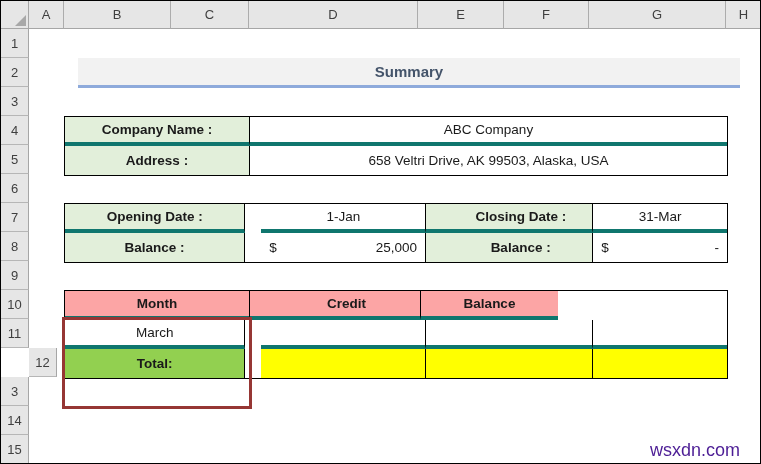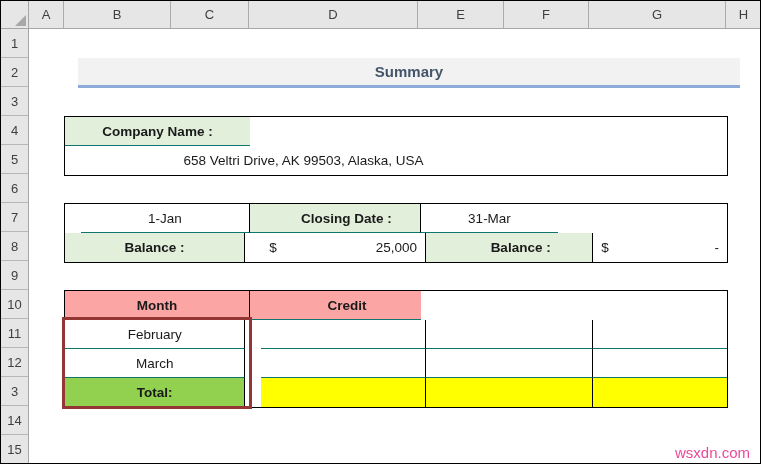"Company Name :" .tcell { border-bottom: 1px solid #0f766e -> 4px solid #0f766e }
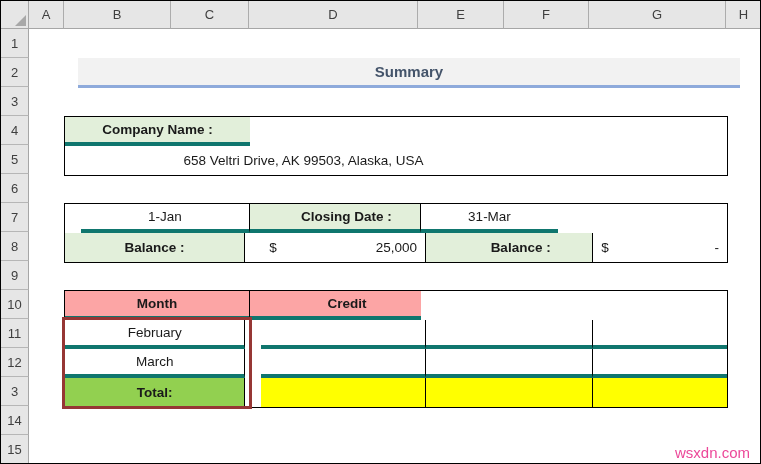"ABC Company" div.tcell { html: none -> <div>ABC Company</div> }
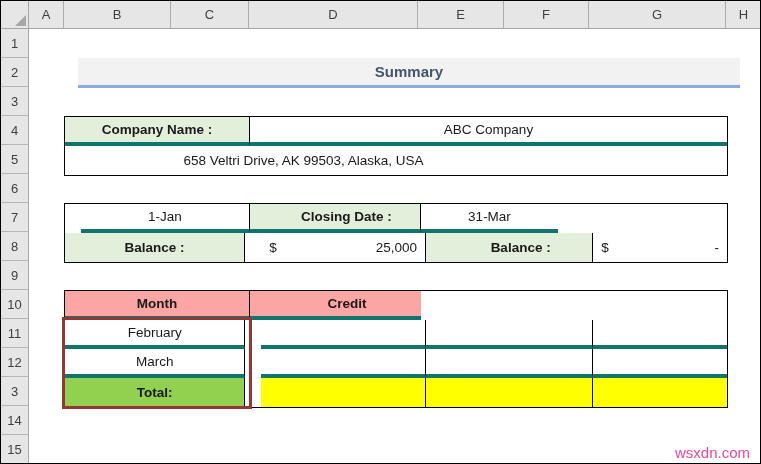"Address :" div.tcell { html: none -> <div>Address :</div> }
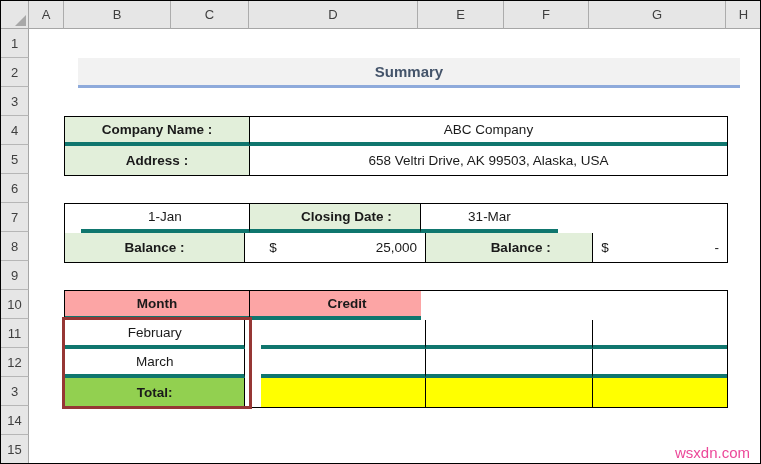"Opening Date :" div.tcell { html: none -> <div>Opening Date :</div> }
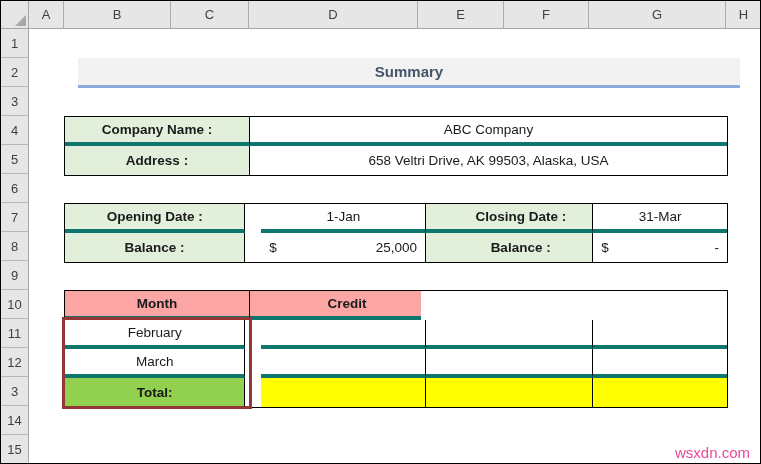"Balance" div.tcell { html: none -> <div>Balance</div> }
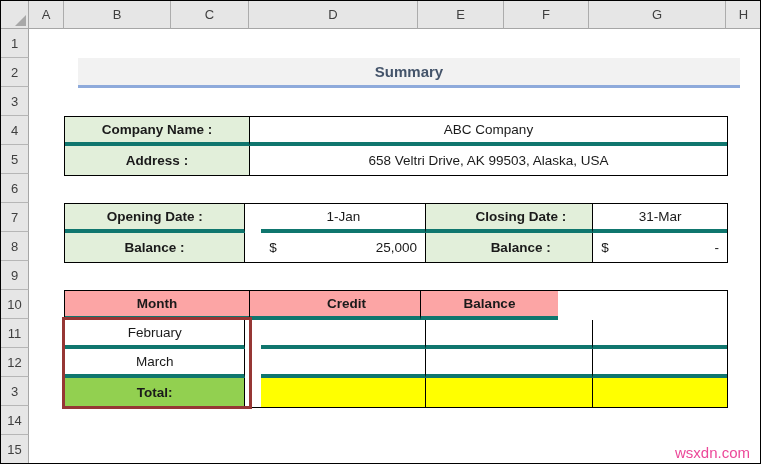"February" div.trow { html: <div> <div>February</div> <div></div> <div></div> <div></div> </div> -> none }
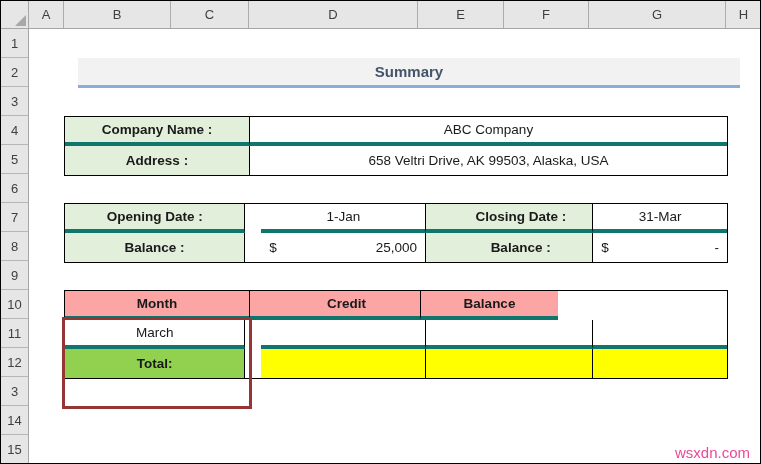"12" div.row-hdr { margin-left: none -> 28px }
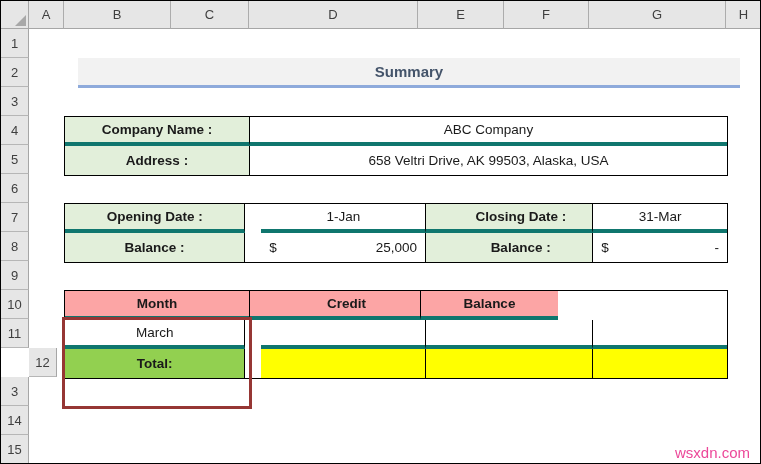"wsxdn.com" .watermark { color: #ec4899 -> #4c1d95; font-size: 15px -> 18px; right: 10px -> 20px }
